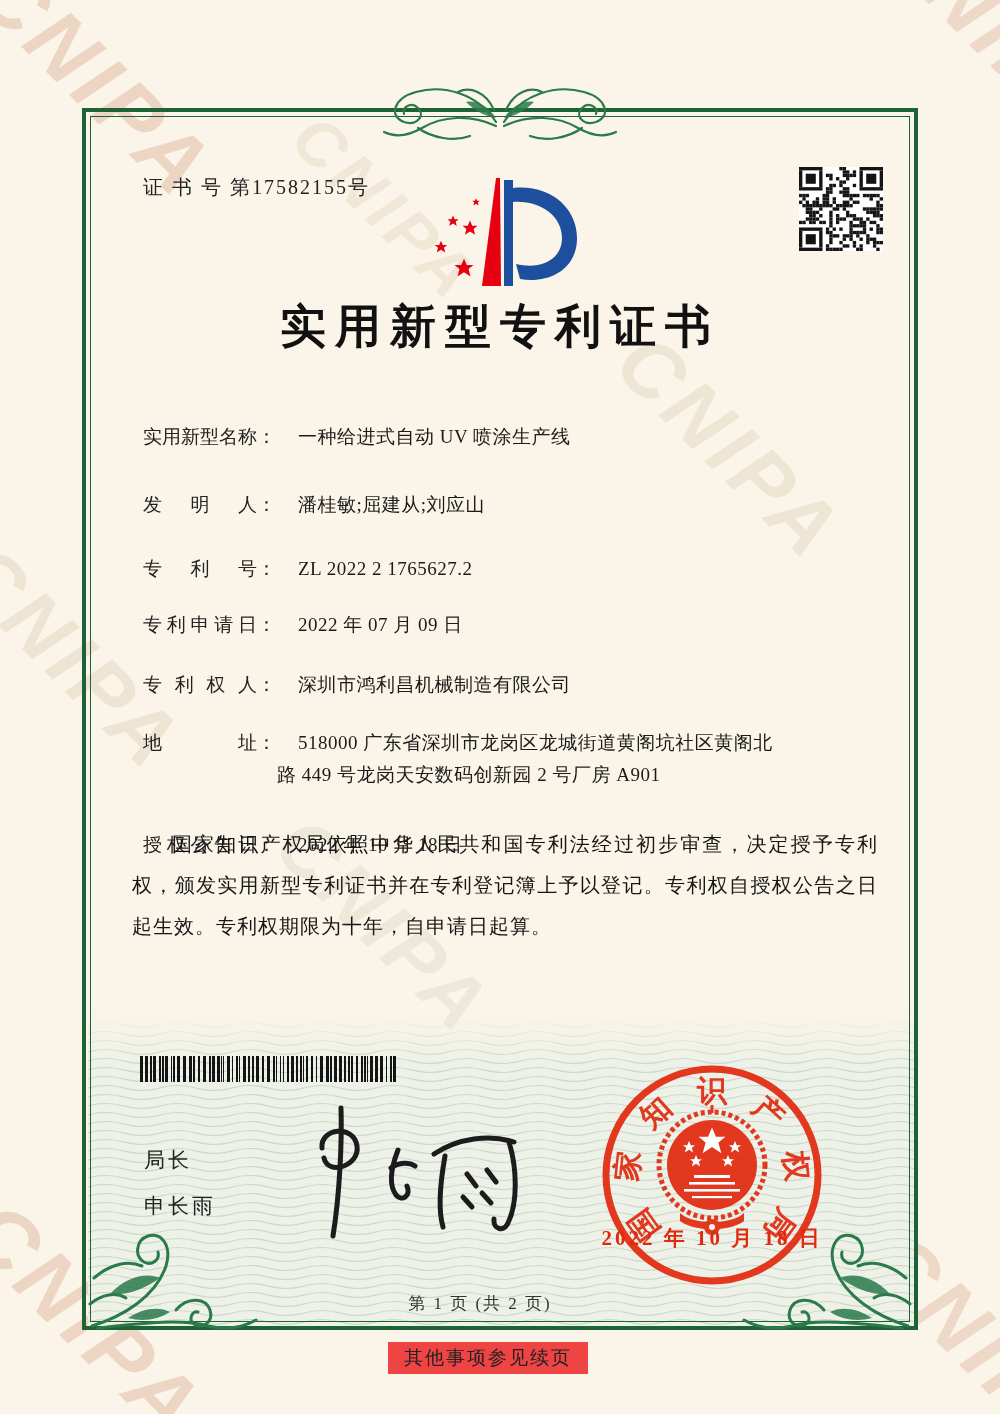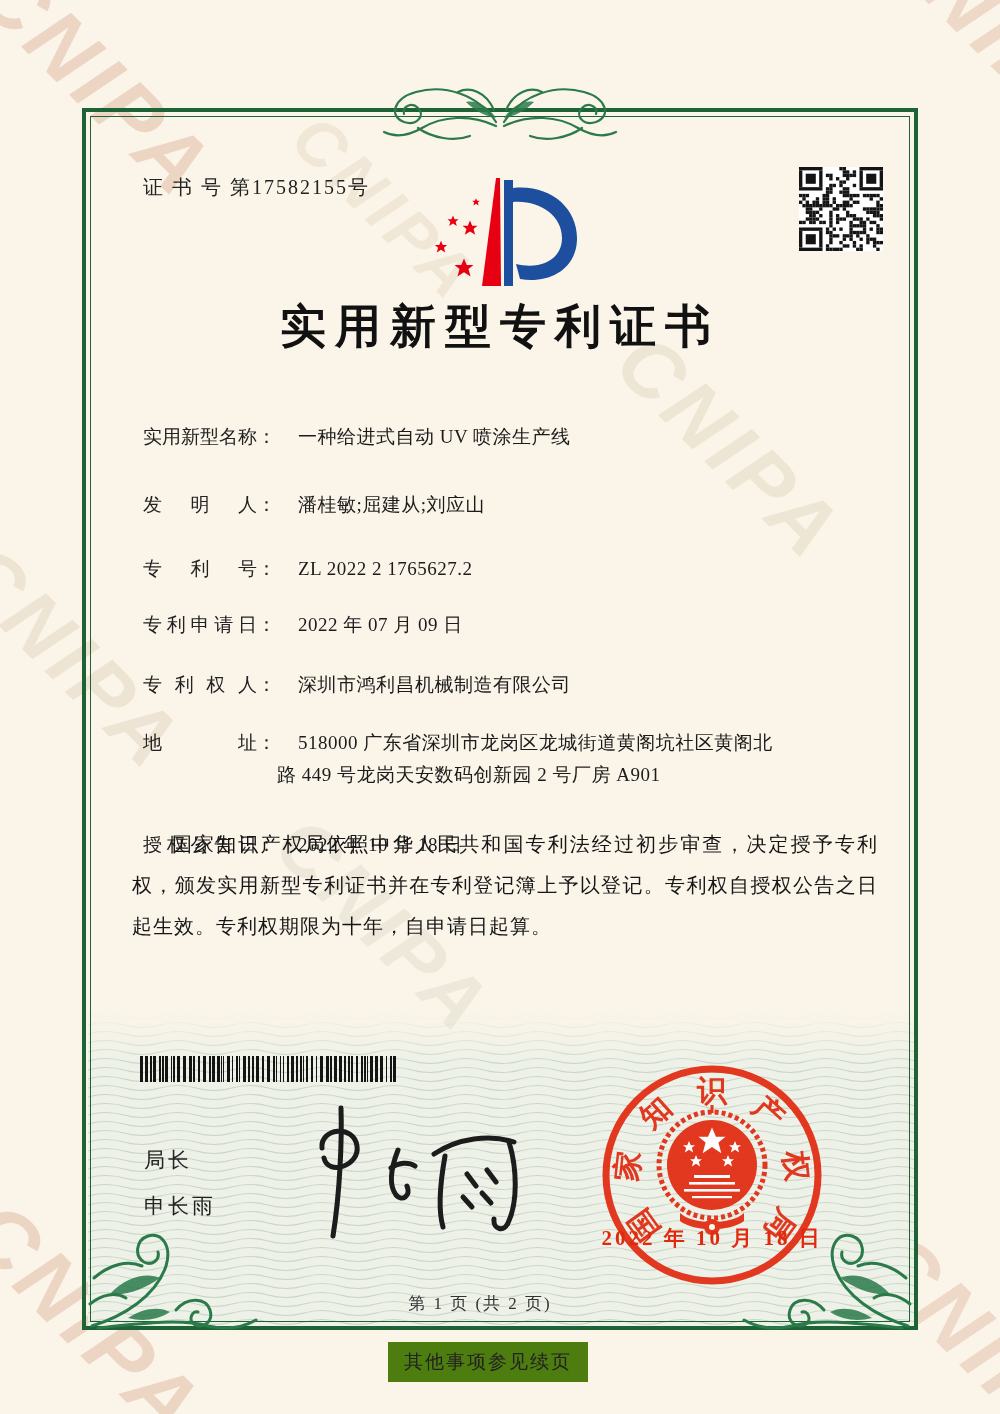"其他事项参见续页" .cont-note-box { background: #4d7c0f -> #ef4444; height: 40px -> 32px }
